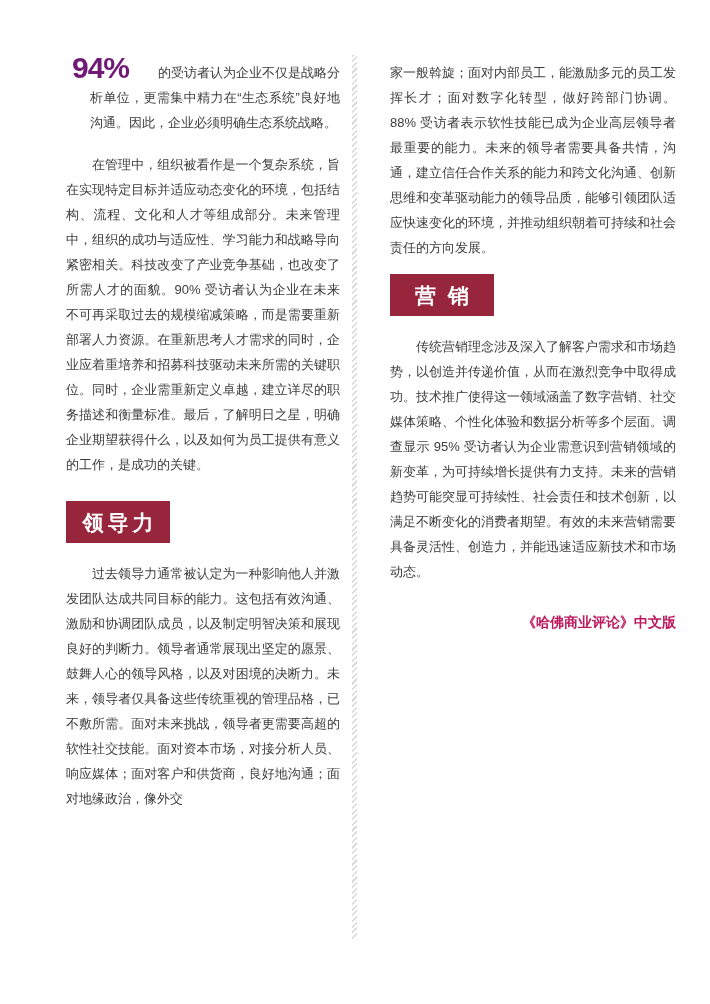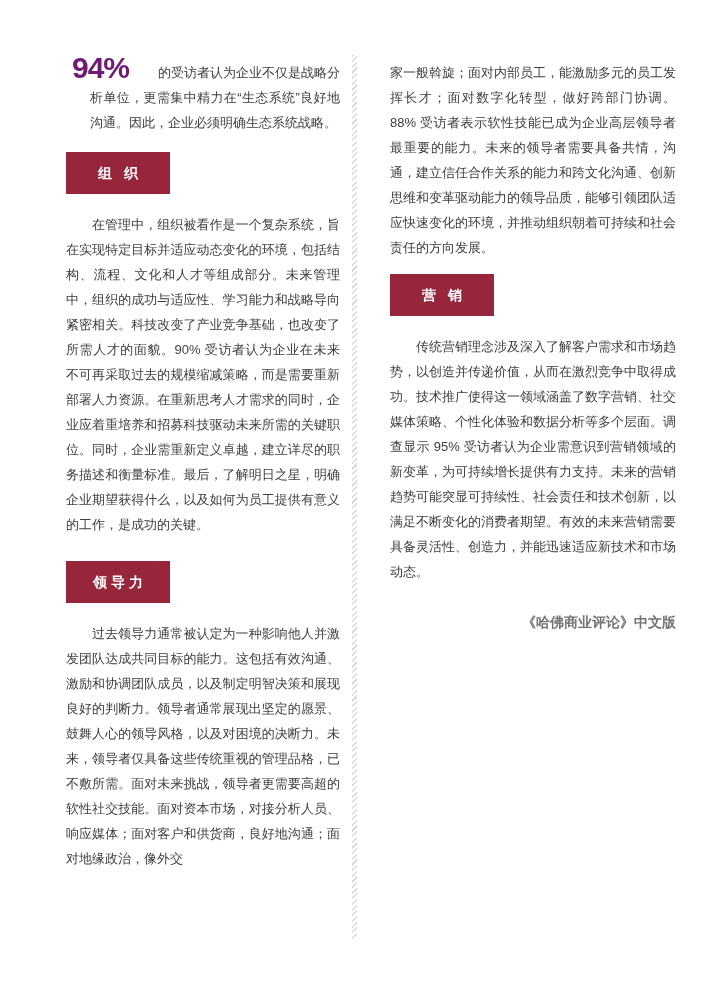"组织" div.h-box { html: <div>组织</div> -> none }
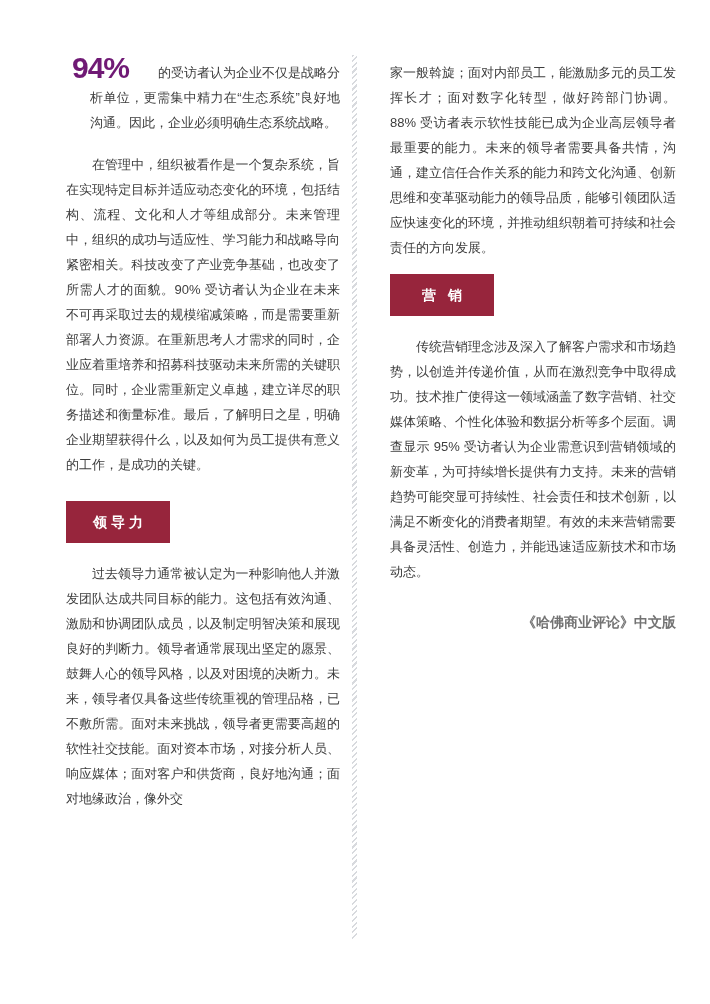"营销" .h-box { font-size: 14px -> 21px }
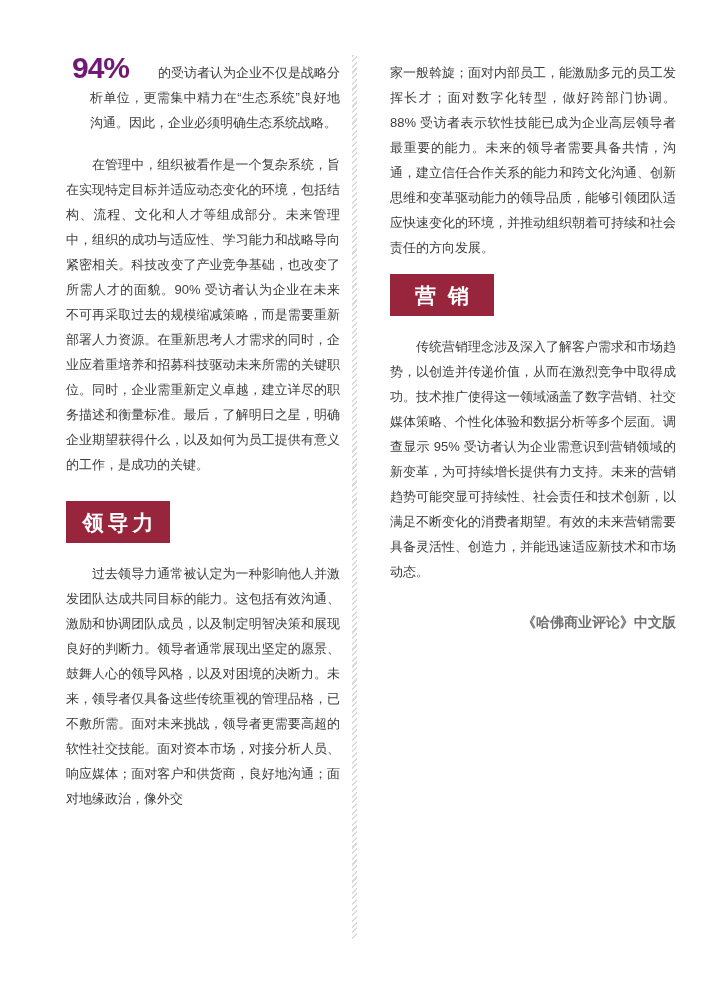"《哈佛商业评论》中文版" .credit { color: #737373 -> #be185d }
